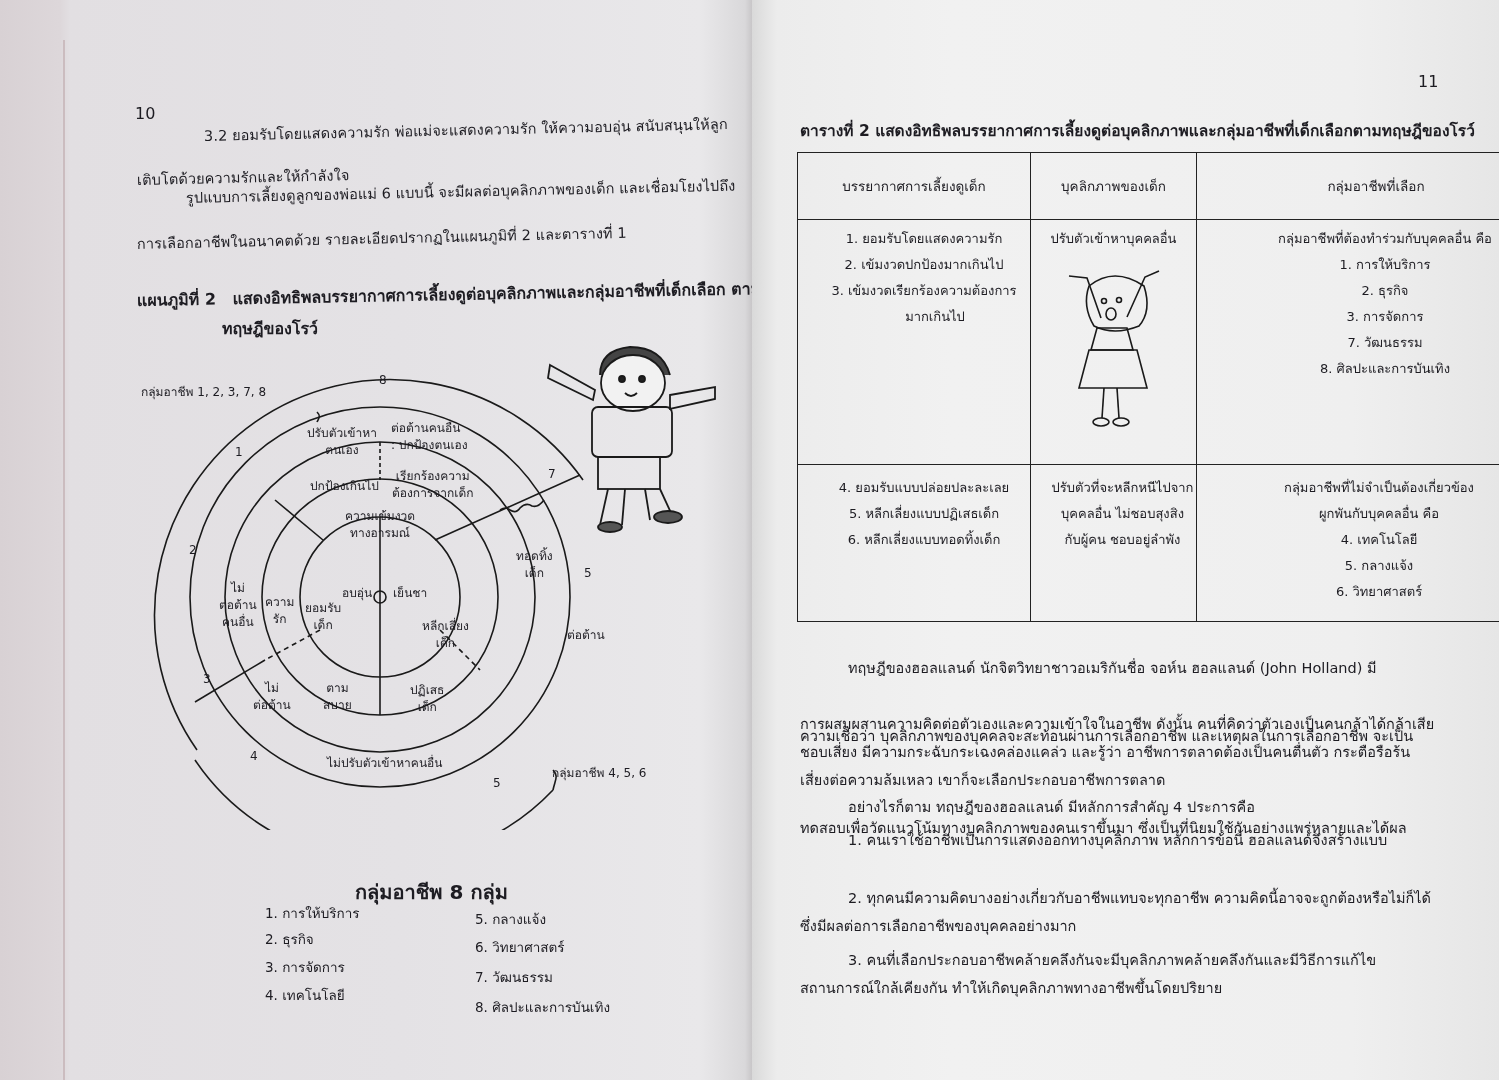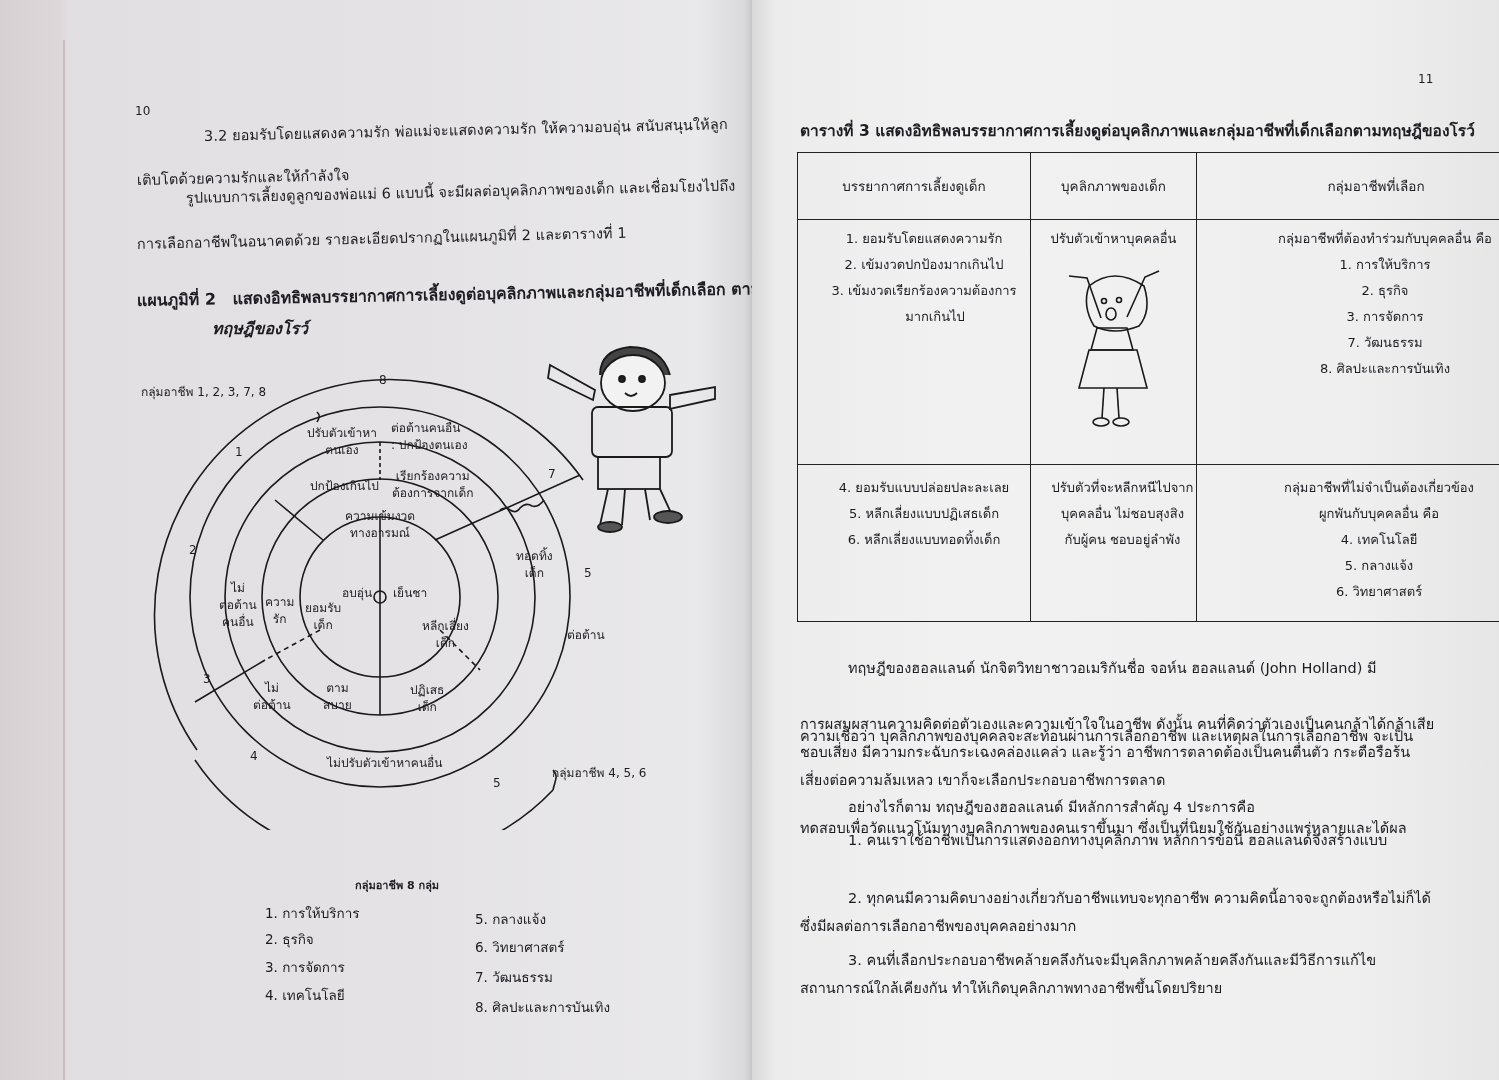"11" .pnum { font-size: 12px -> 16px }
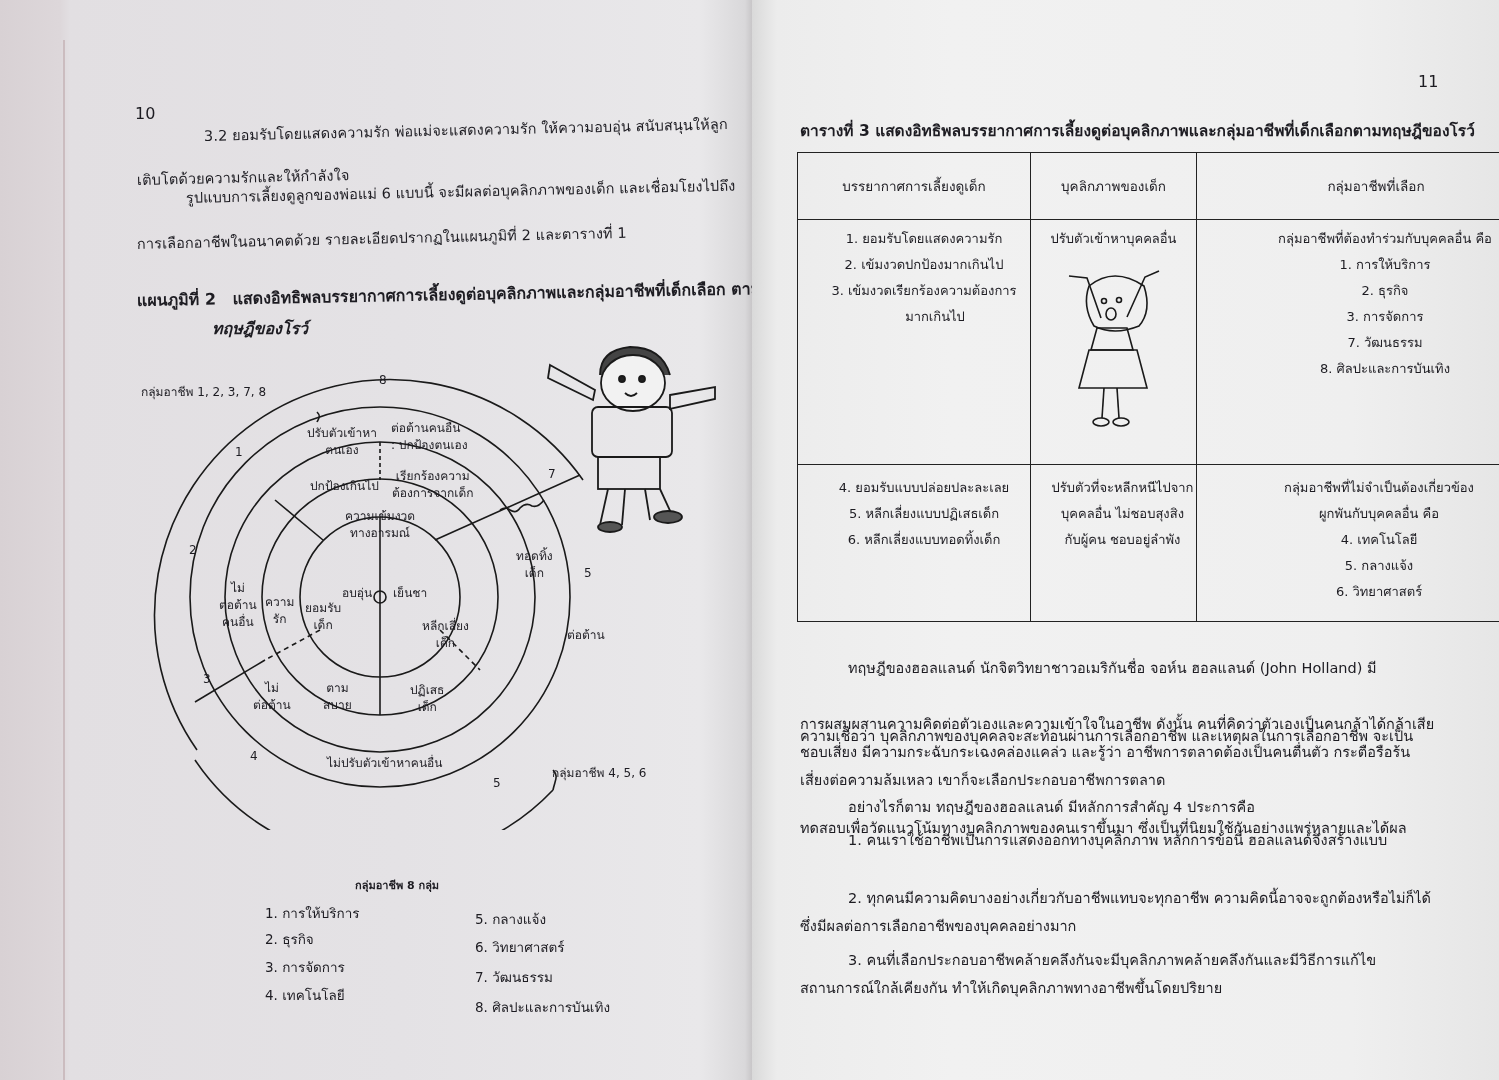"ตารางที่ 3" div.caption { text: 3 -> 2 }
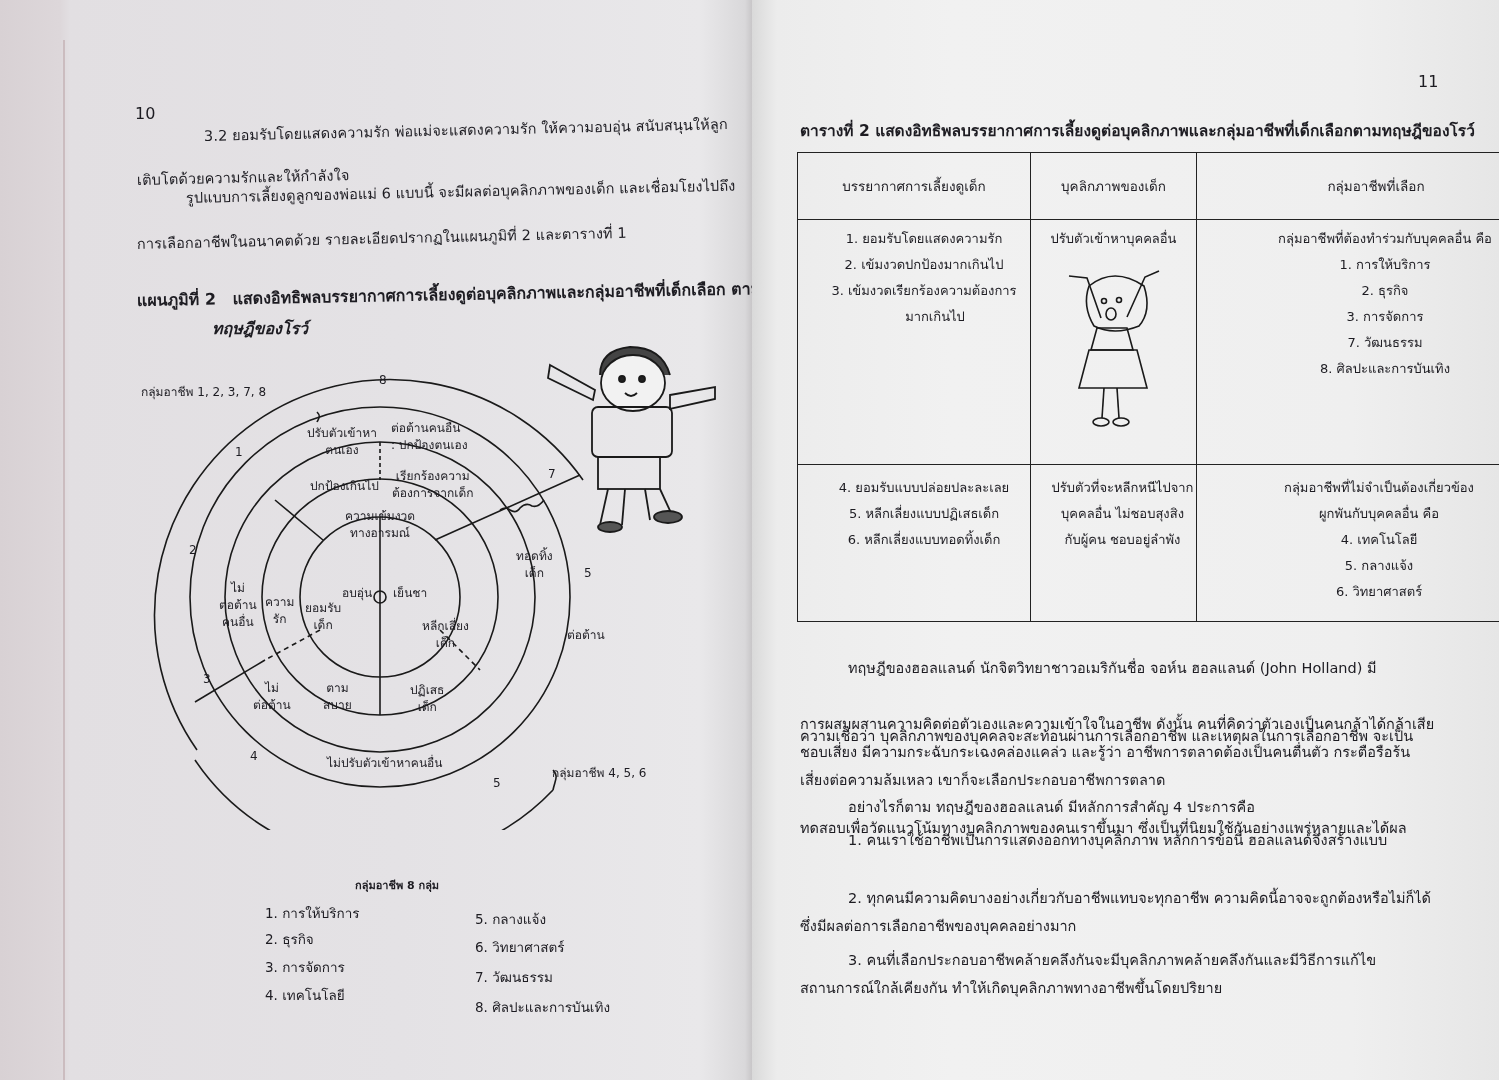"ทฤษฎีของโรว์" div.caption { font-style: italic -> none; left: 212px -> 222px }
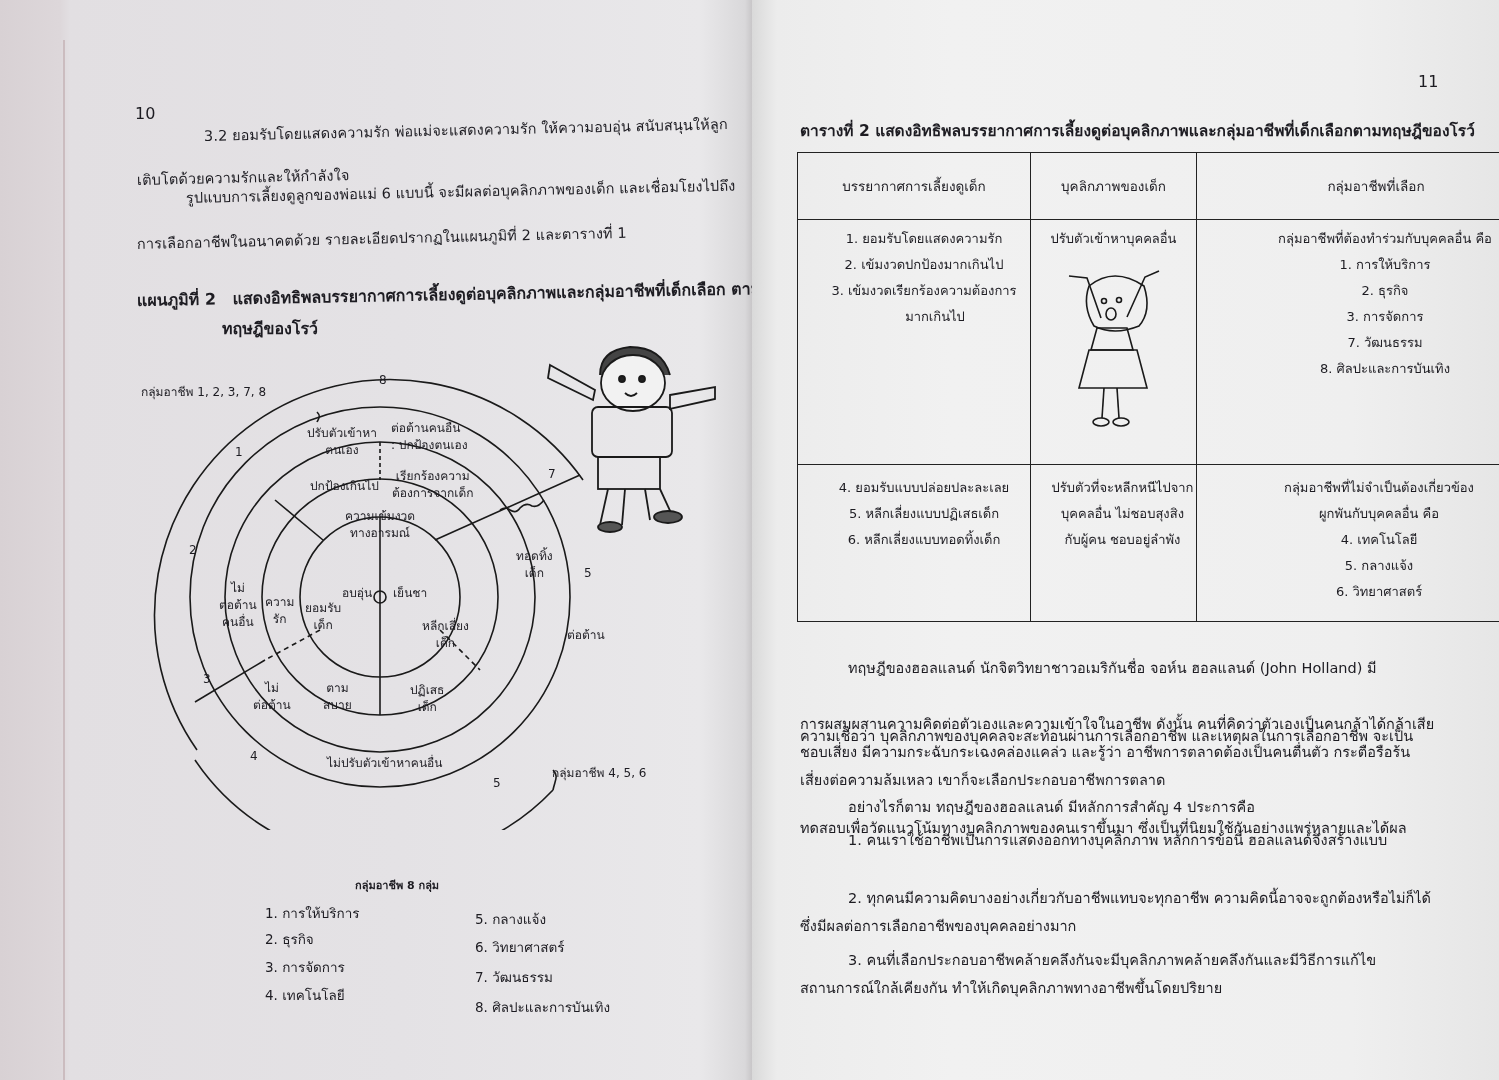"กลุ่มอาชีพ 8 กลุ่ม" .legend-title { font-size: 11px -> 20px }
